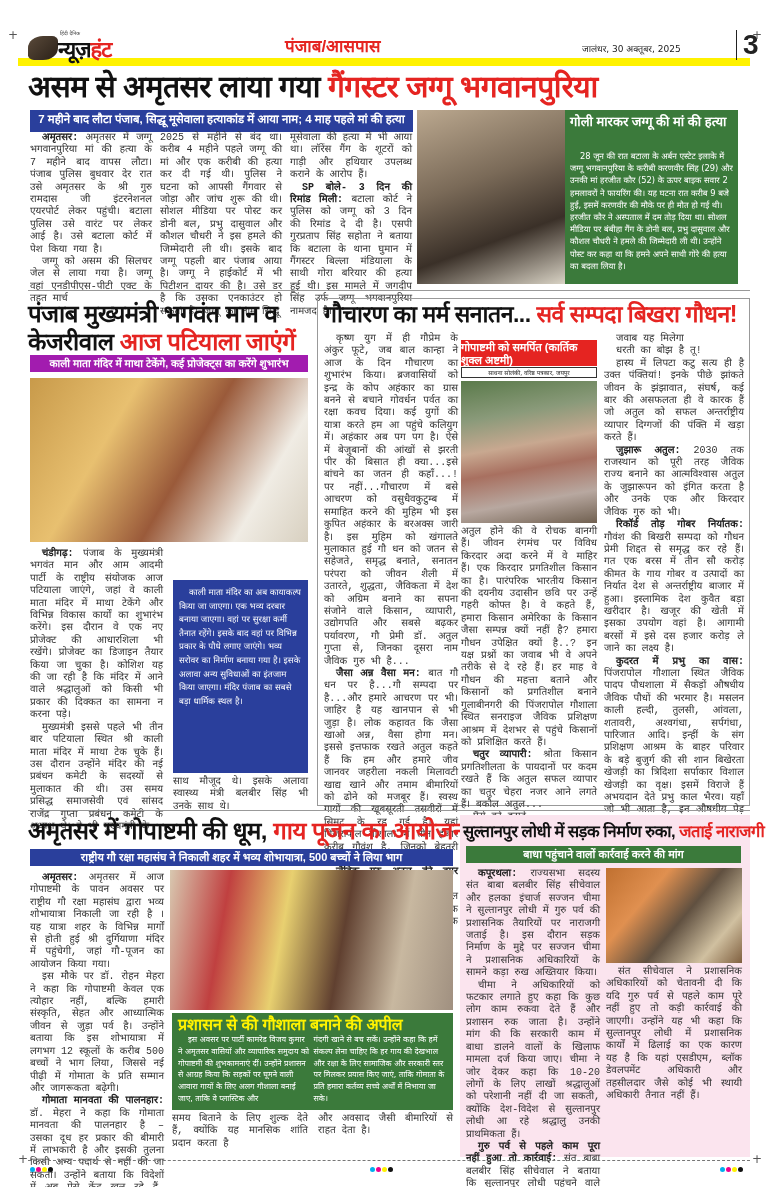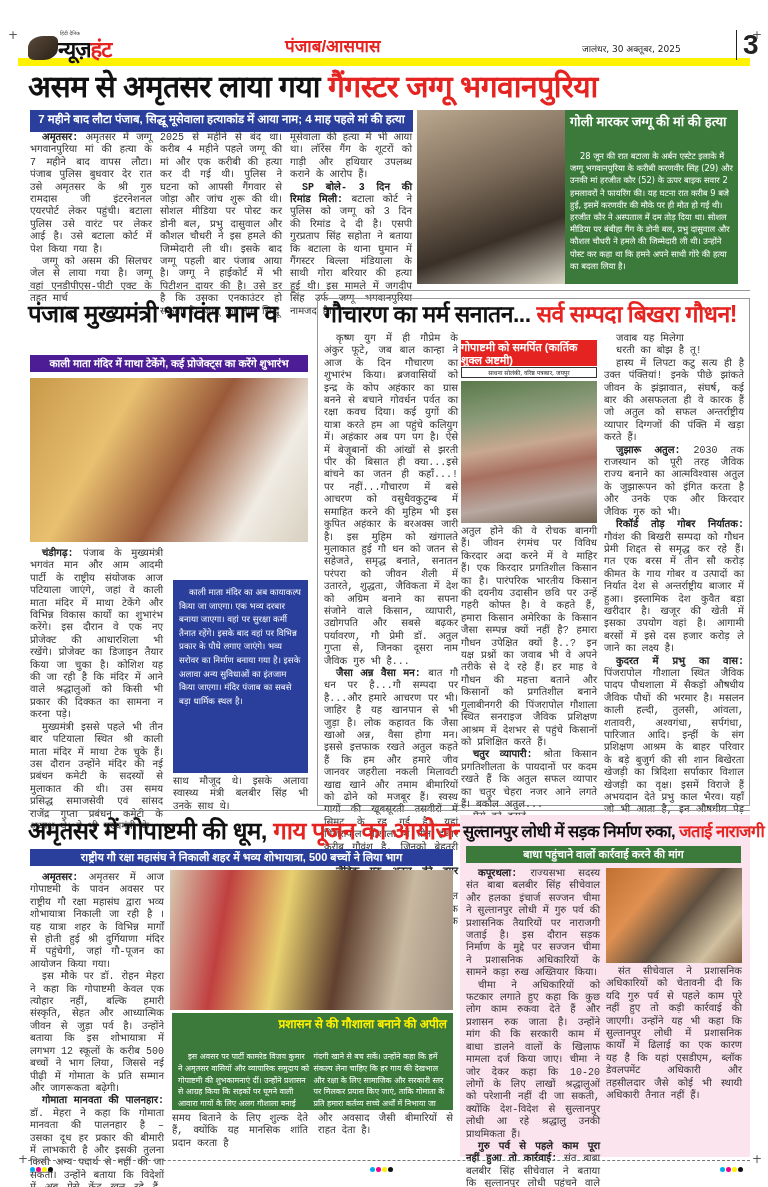"केजरीवाल आज पटियाला जाएंगें" div { html: none -> <div><span>केजरीवाल</span> <span>आज पटियाला जाएंगें</span></div> }
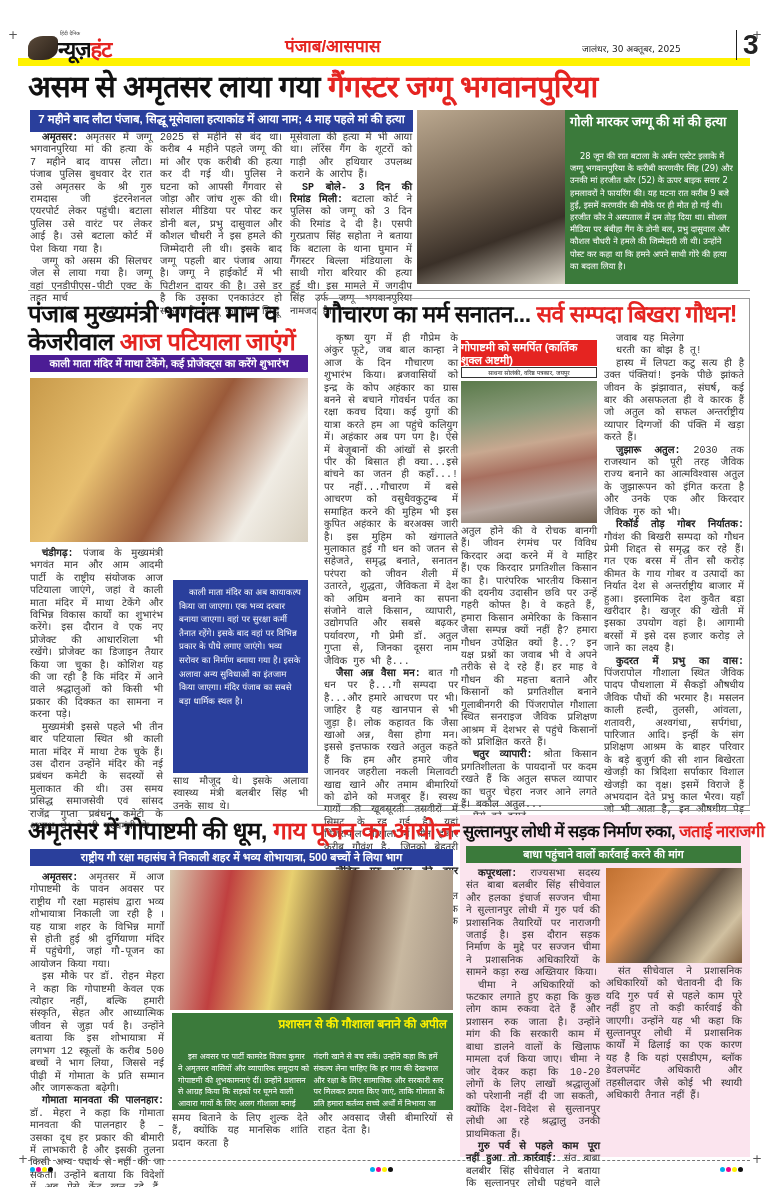"काली माता मंदिर में माथा" div.abs { background: #4c1d95 -> #a21caf }
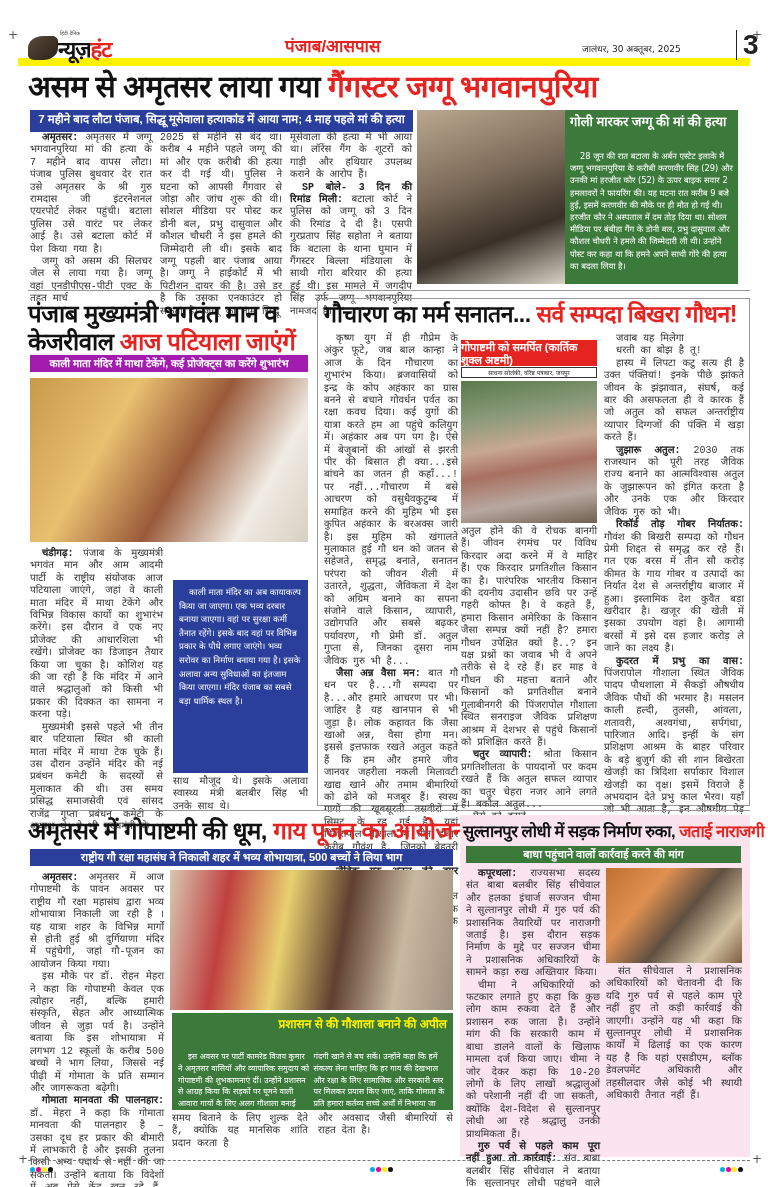"प्रशासन से की गौशाला बनाने" div.cond { font-size: 12px -> 16px; margin-bottom: 19px -> 2px; text-align: right -> left }
